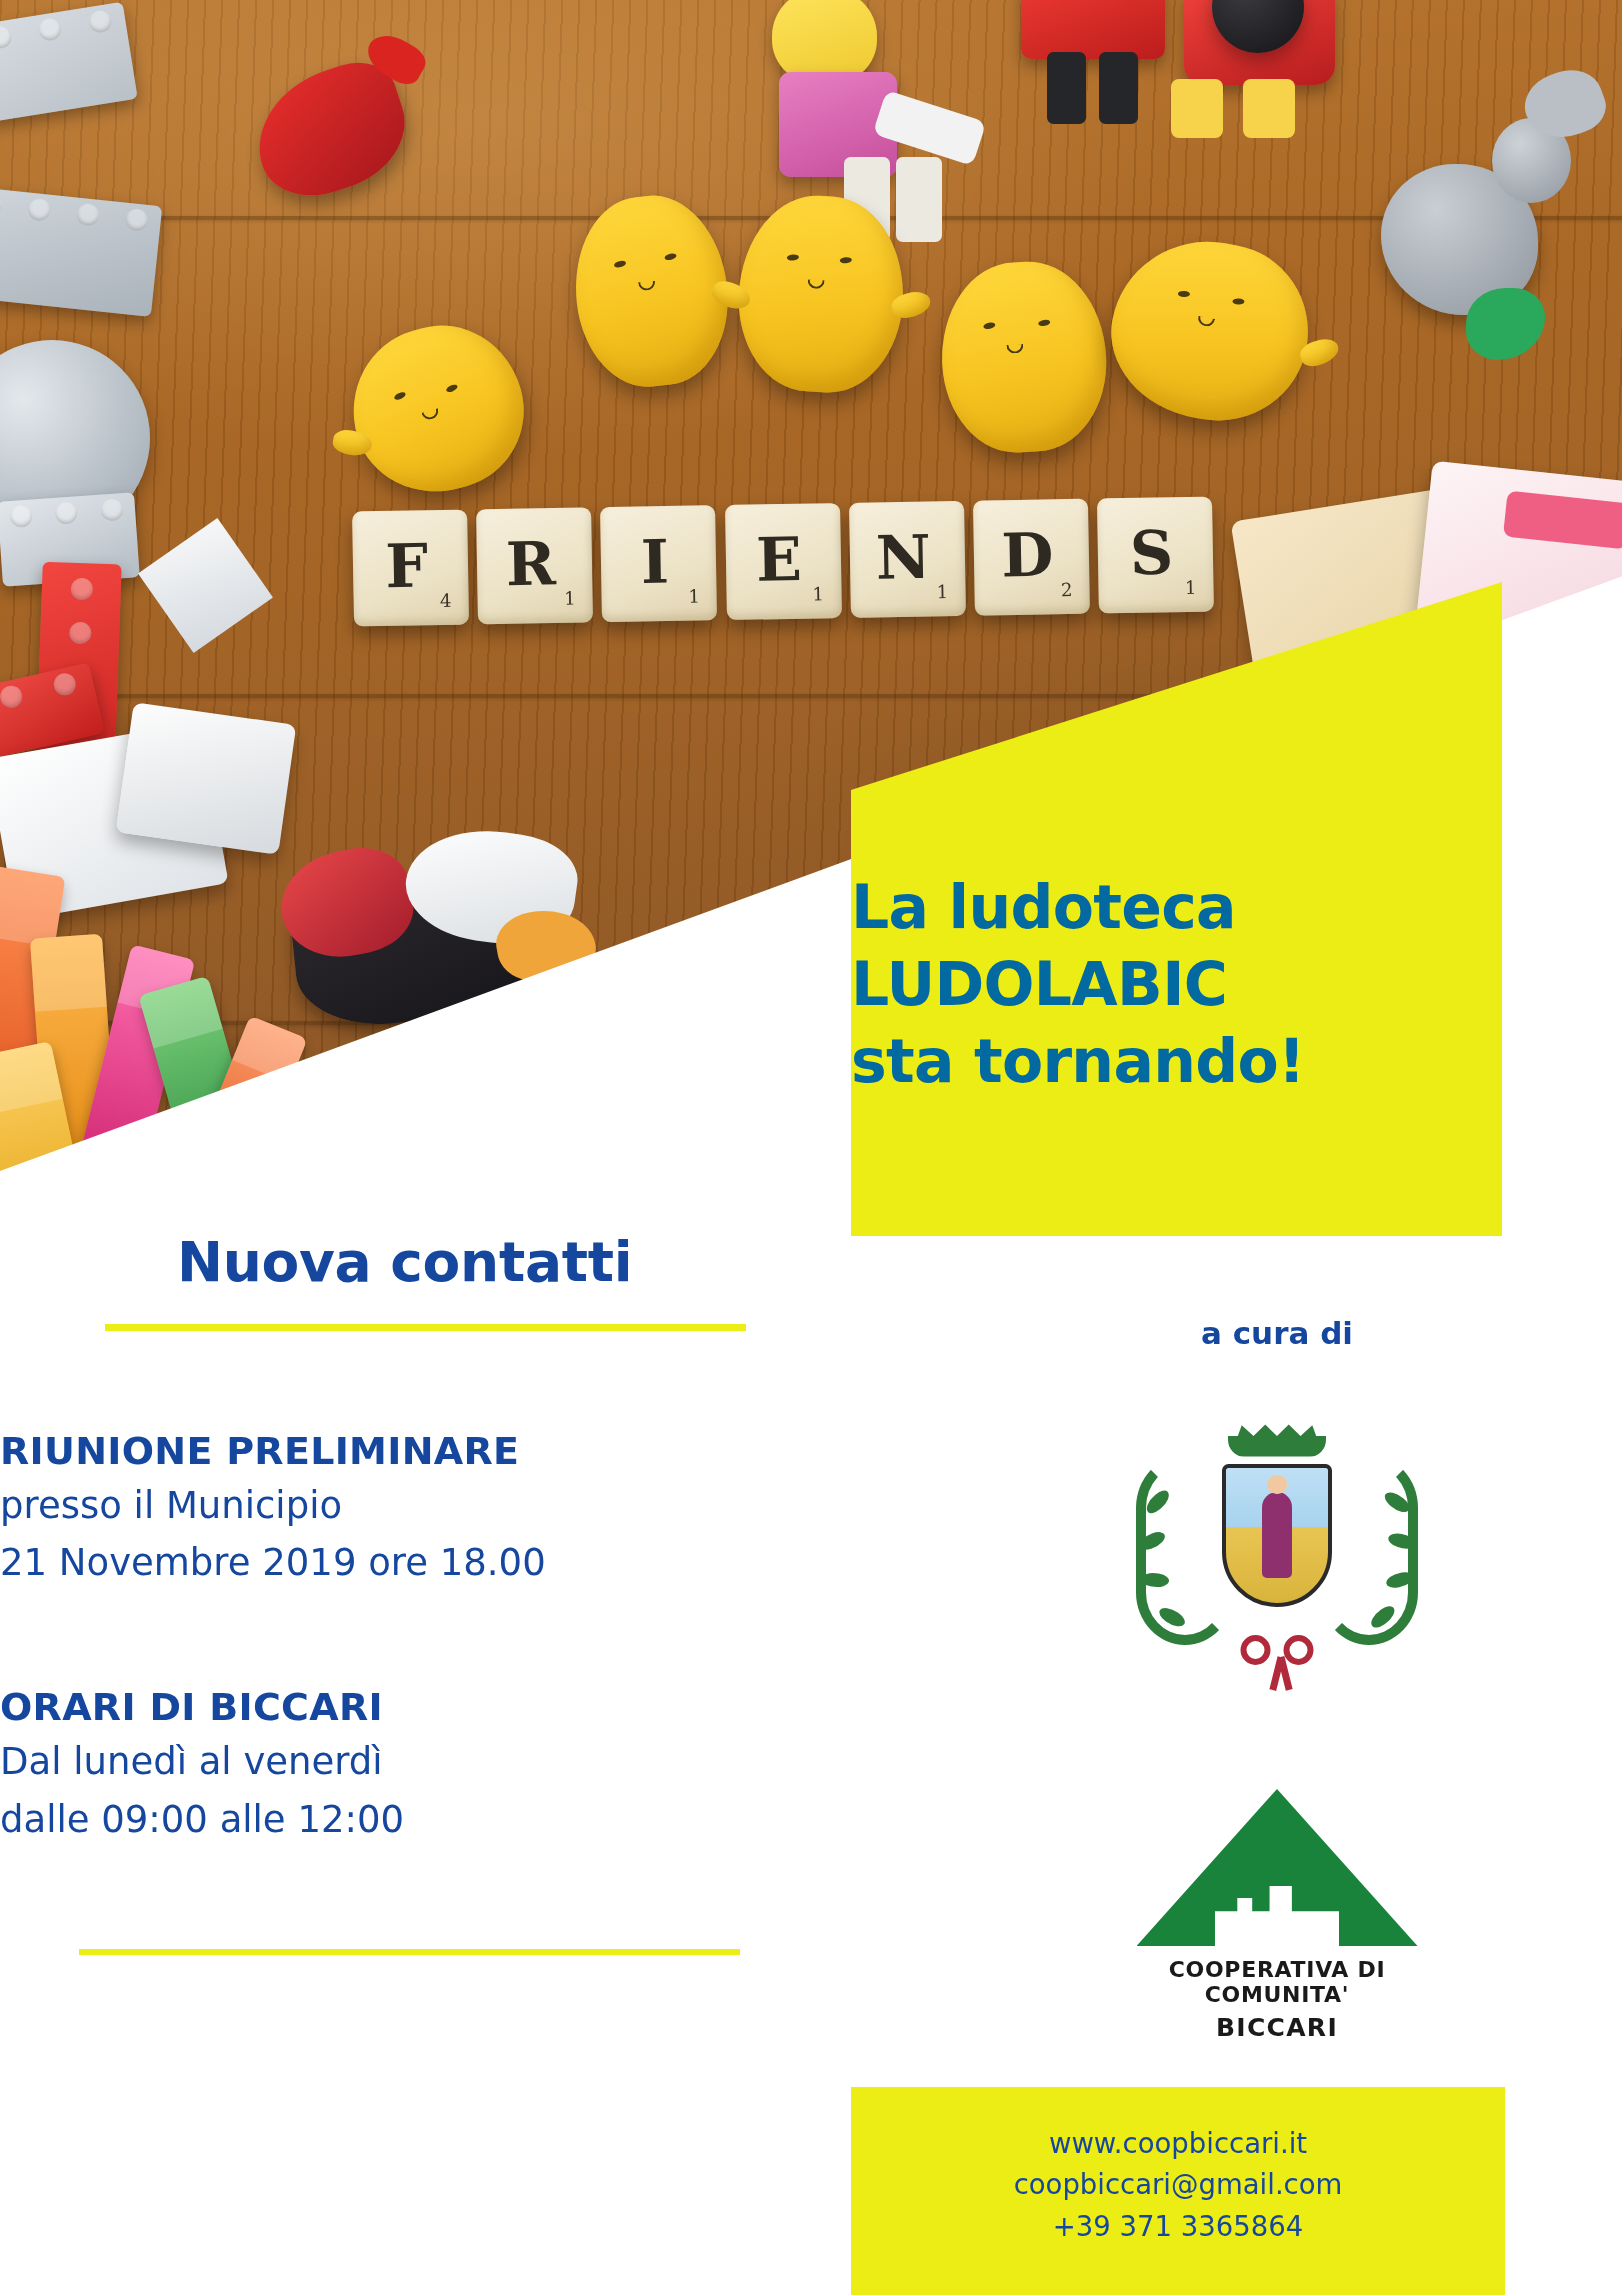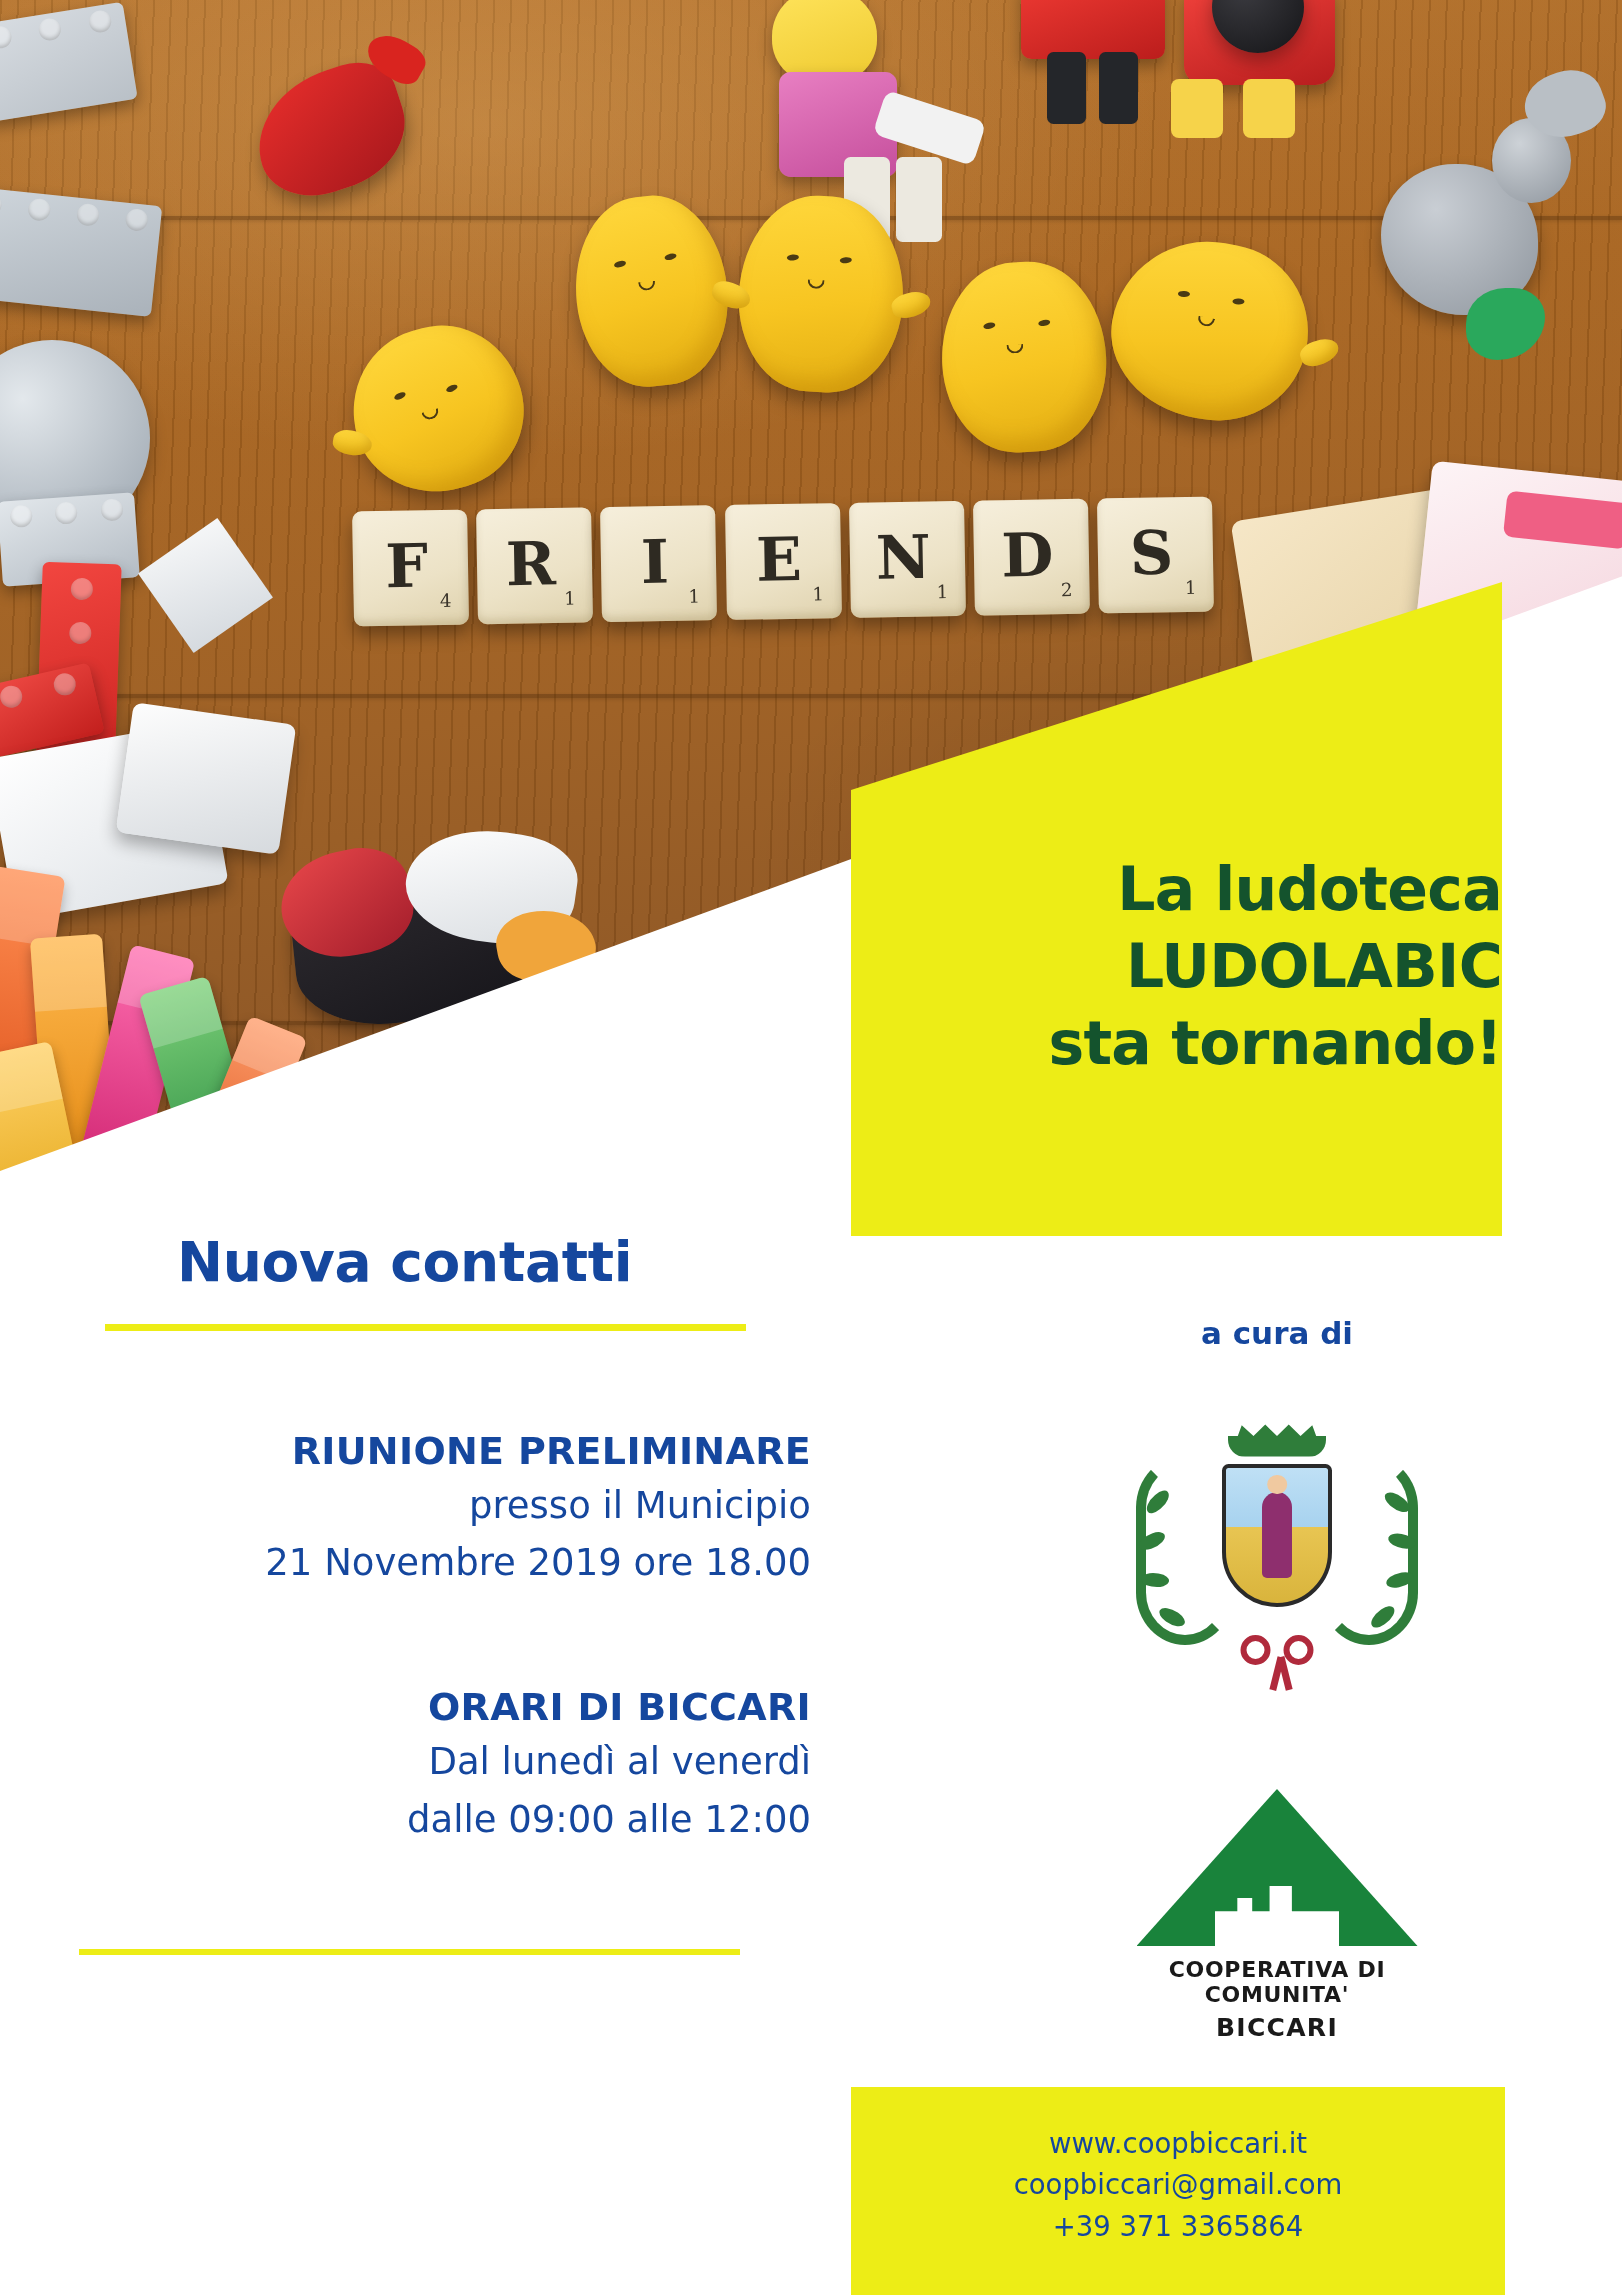"La ludoteca" .headline-text { color: #14532d -> #0369a1; text-align: right -> left; top: 269px -> 287px }
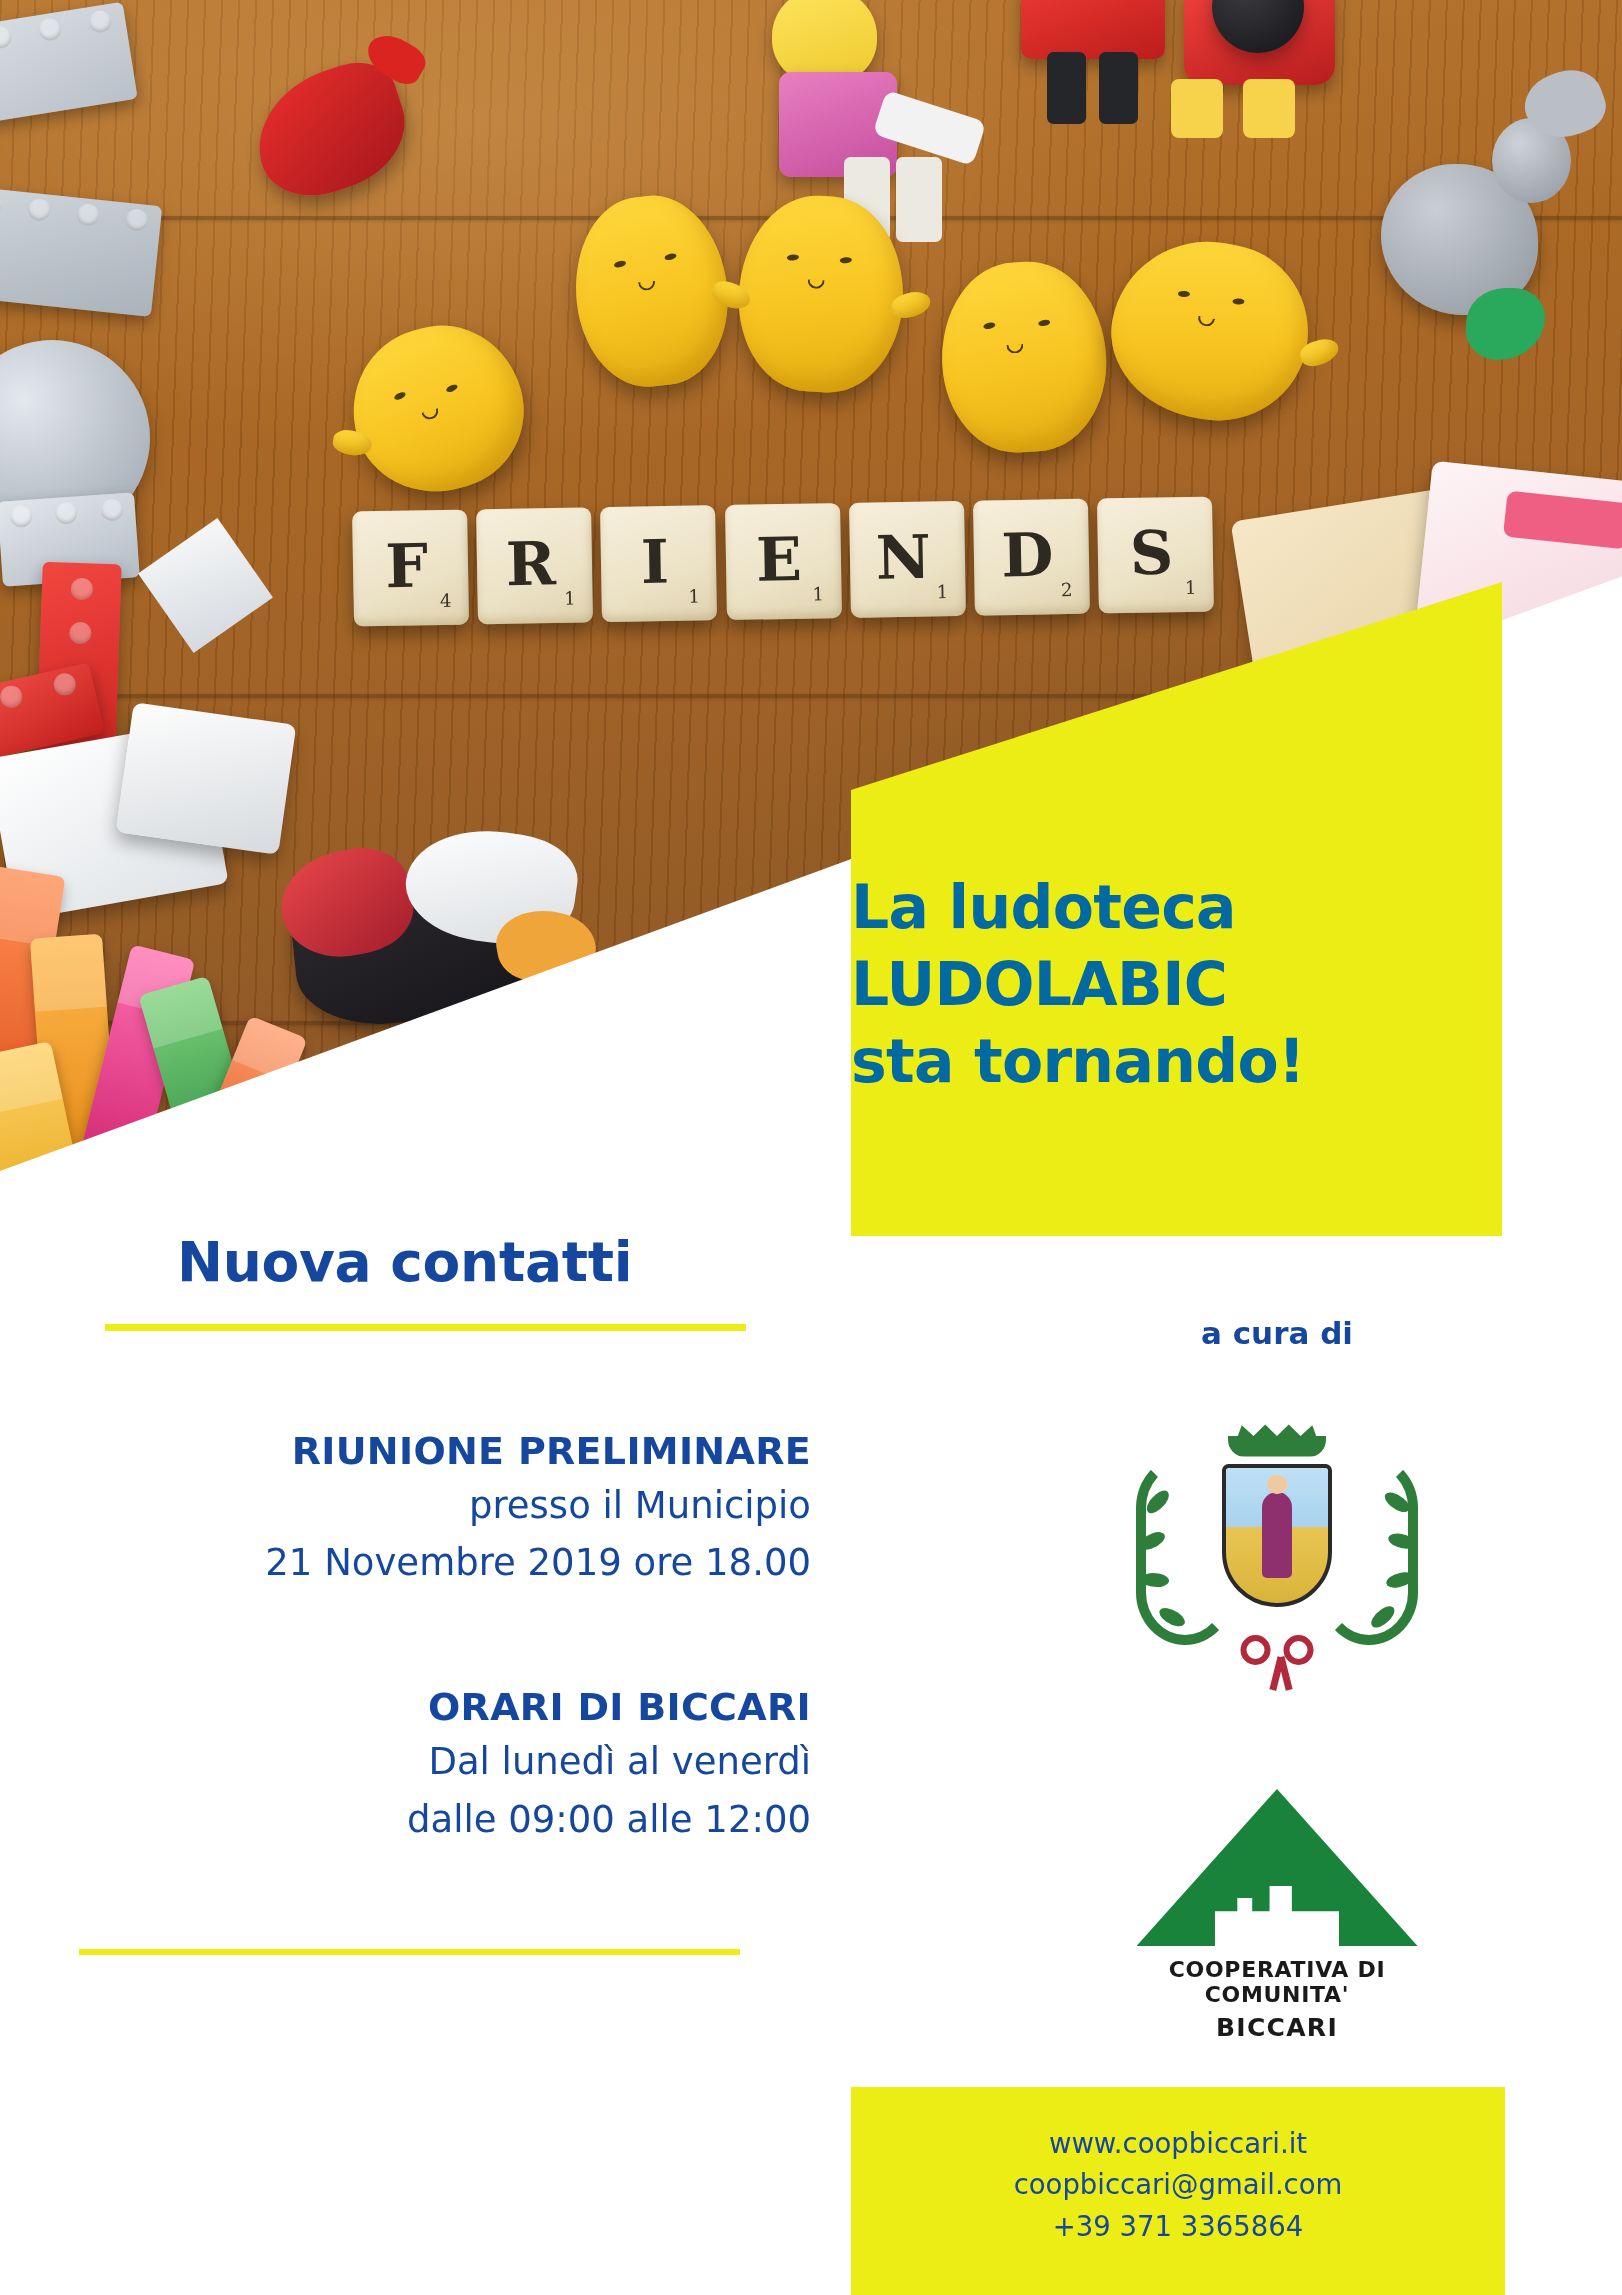"RIUNIONE PRELIMINARE" .block { text-align: right -> left }
